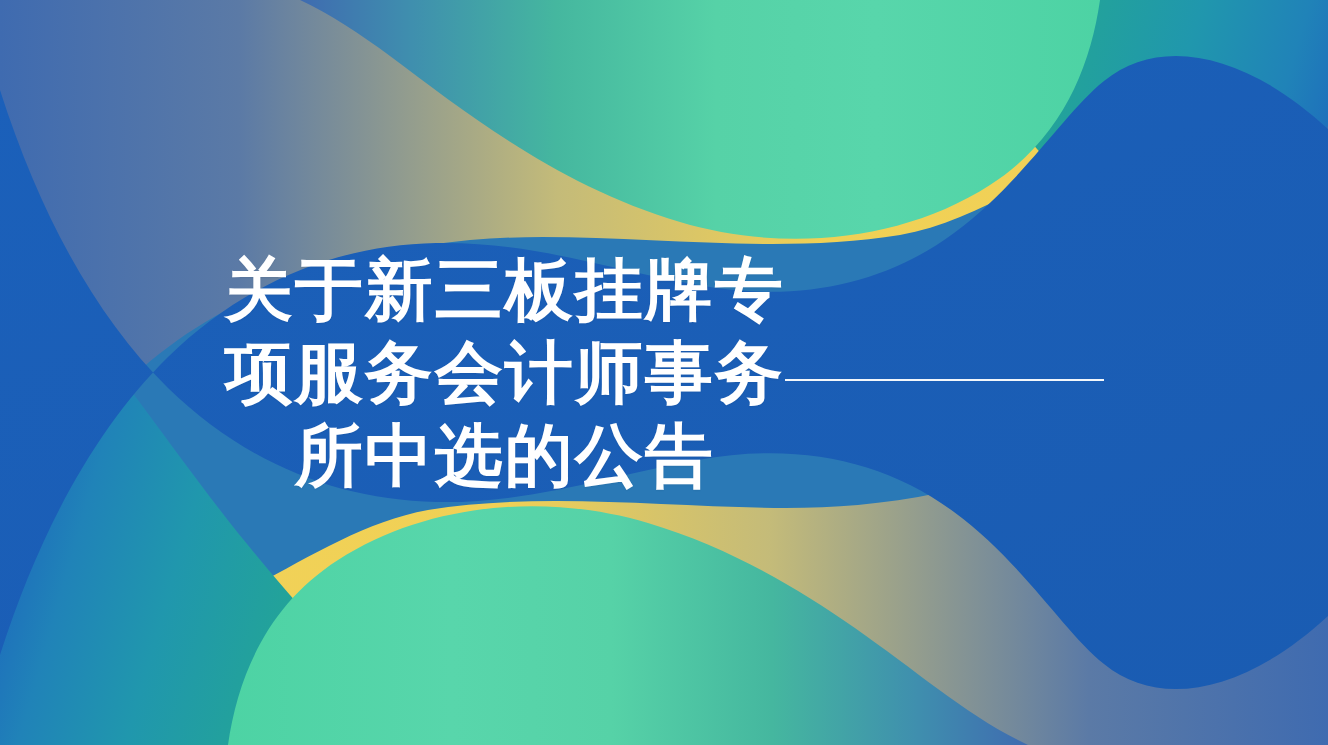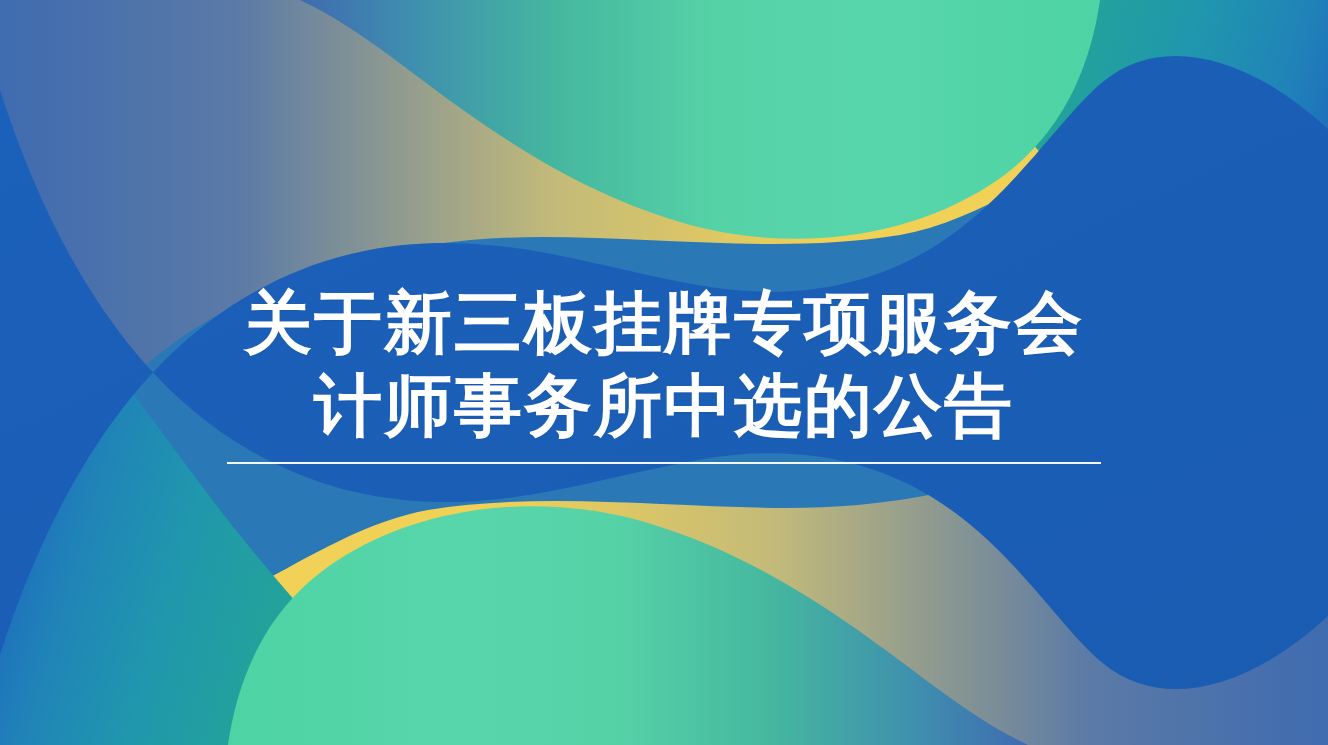"关于新三板挂牌专项服务会计师事务所中选的公告" .title-inner { flex-direction: column -> row }
